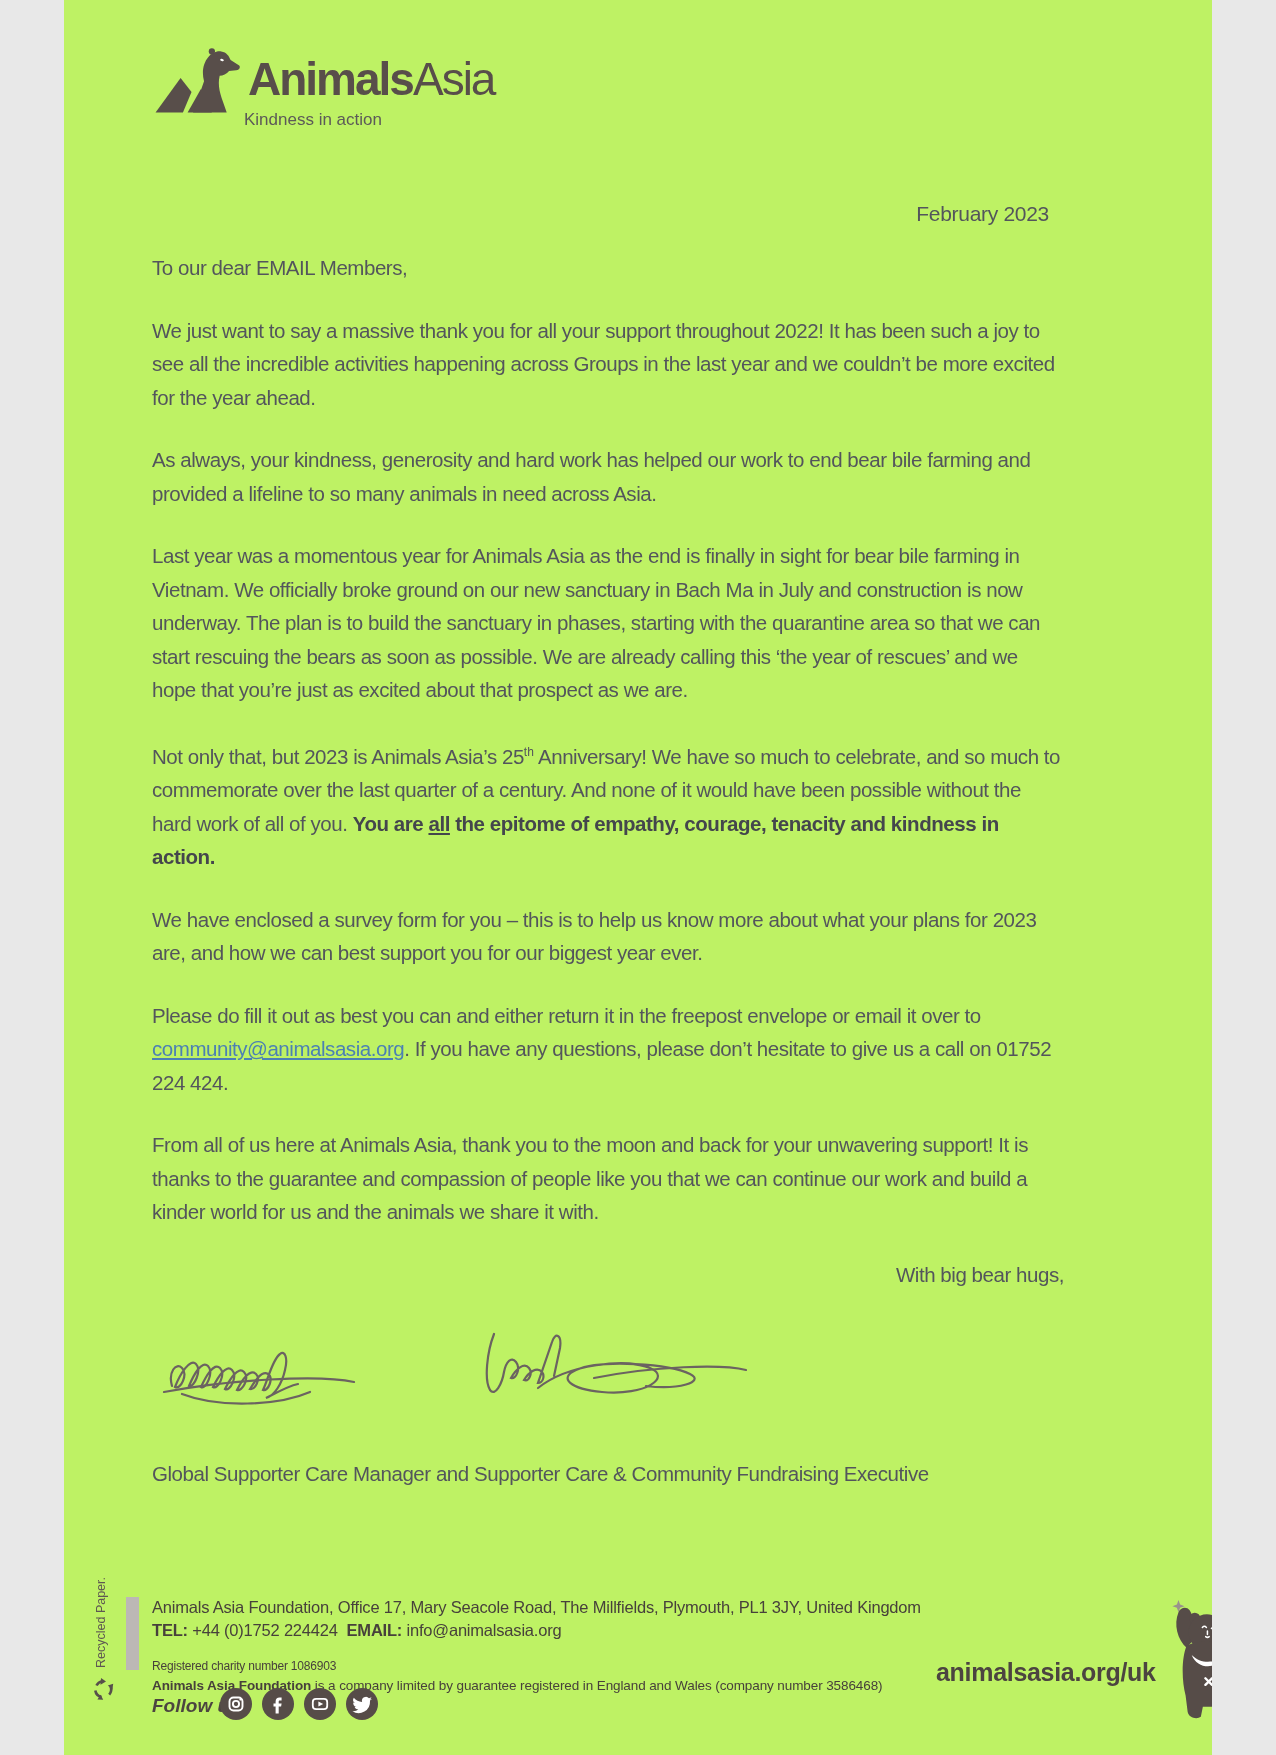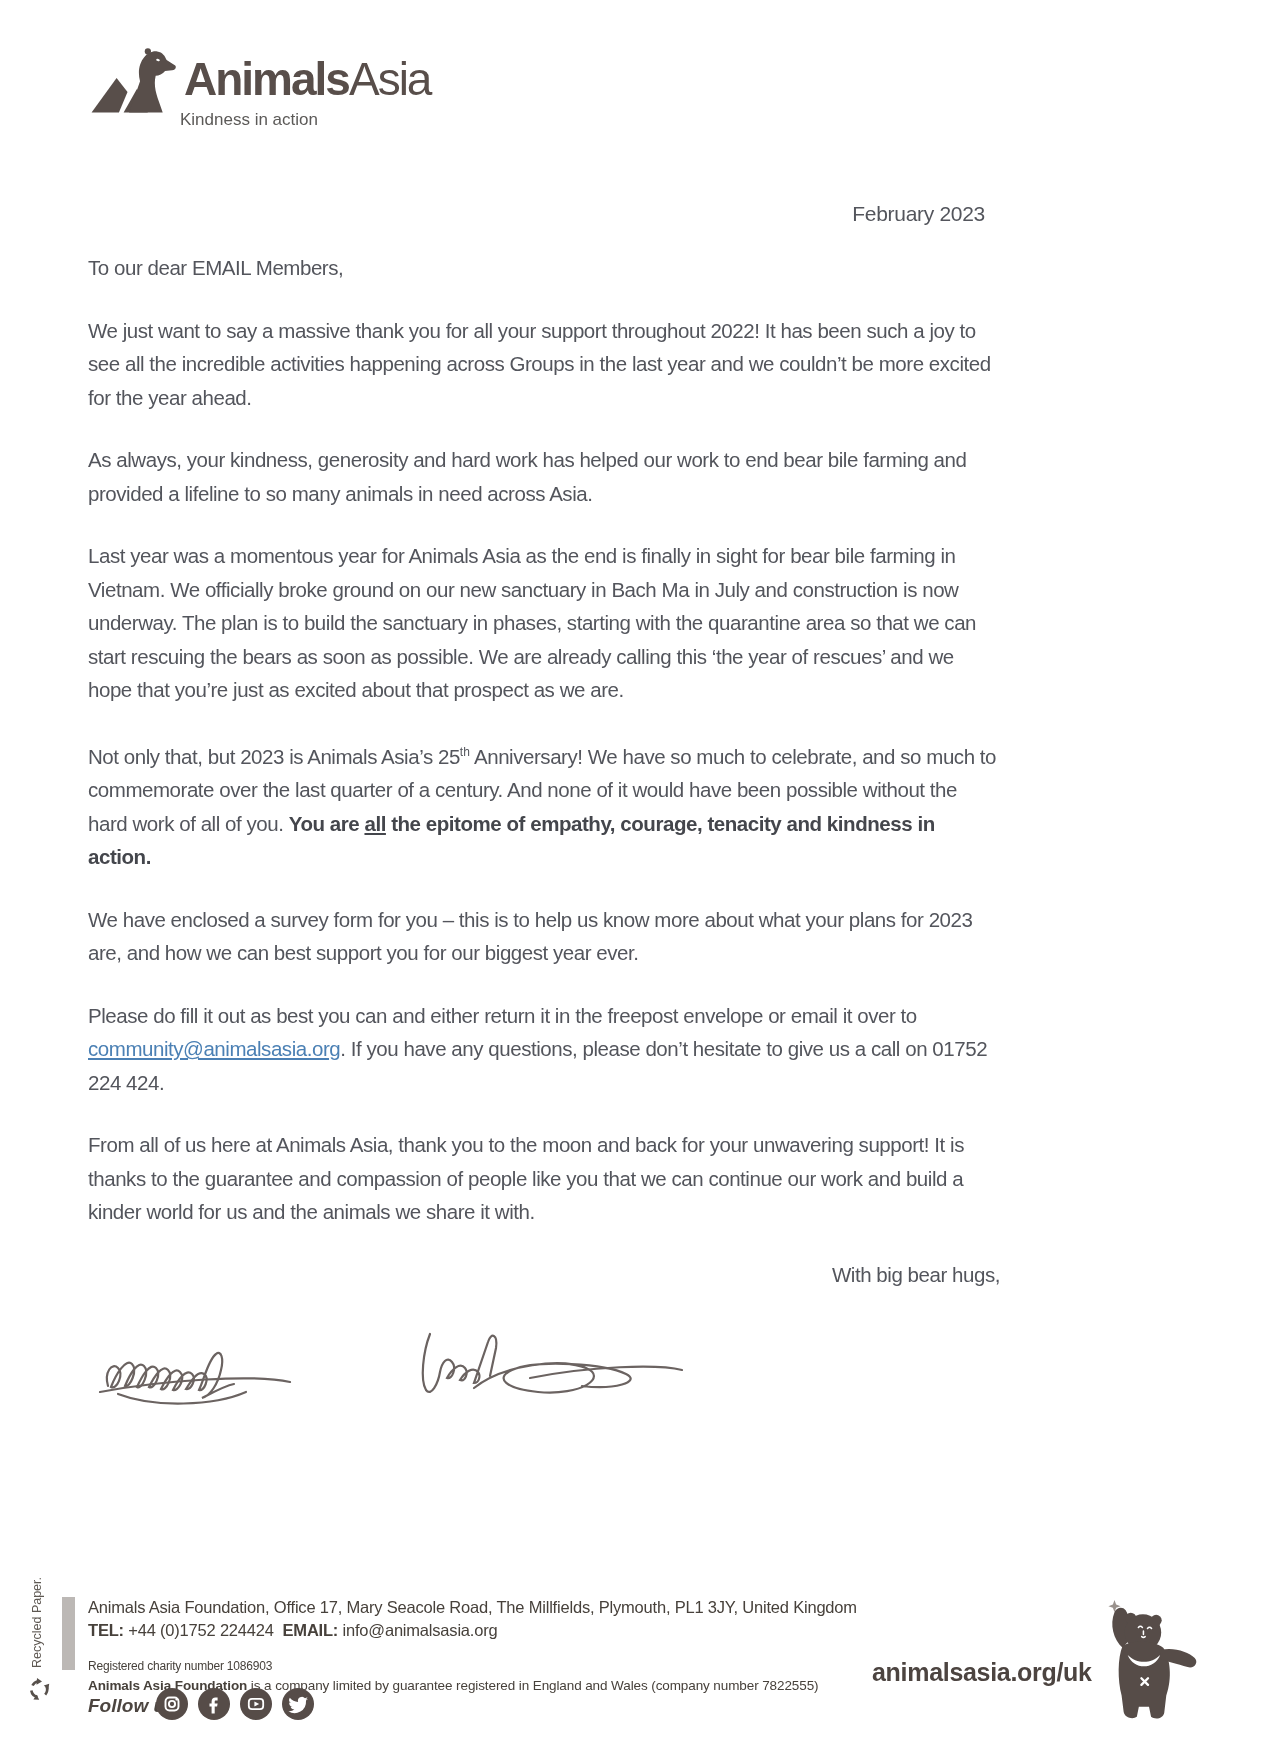"AnimalsAsia" .page { background: #ffffff -> #bef264; width: 1276px -> 1148px }
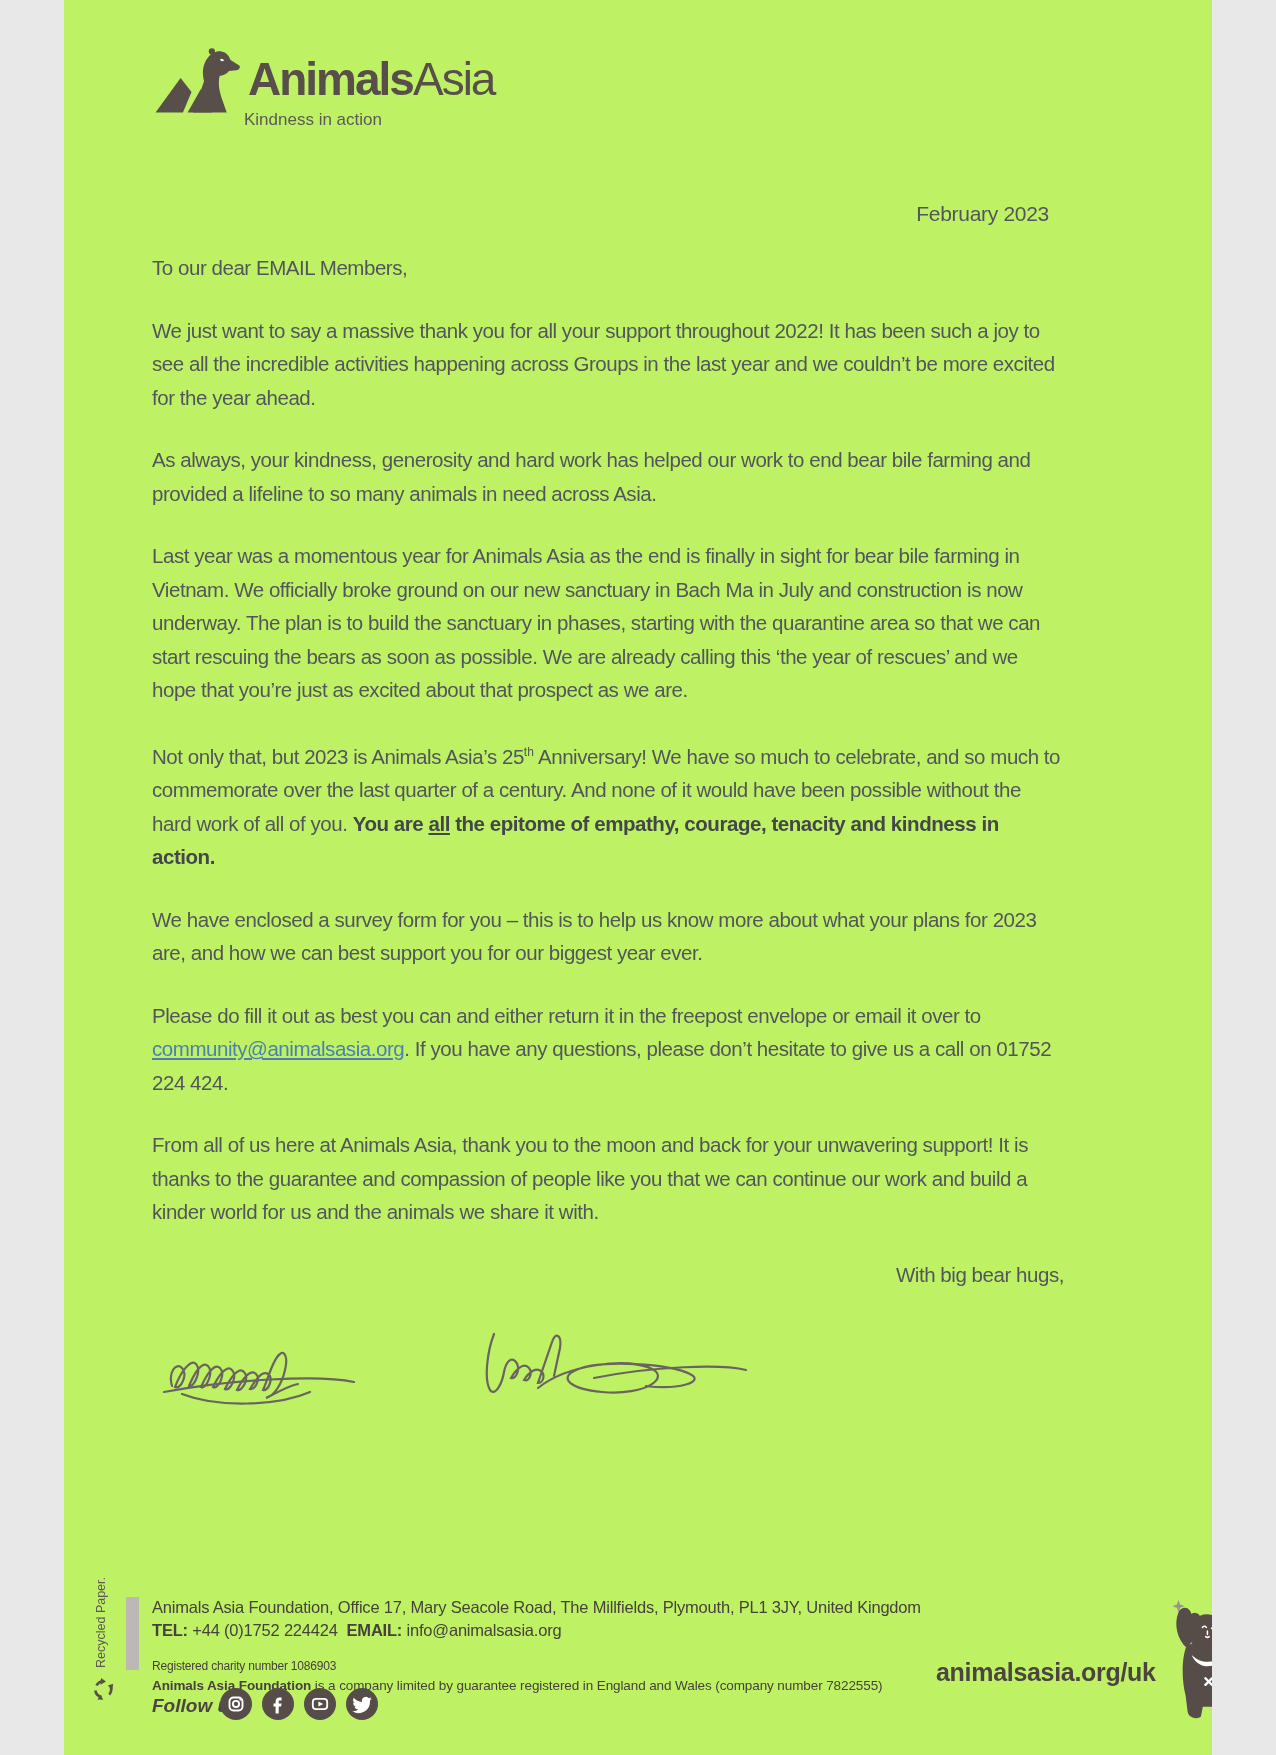"Global Supporter Care Manager and" div.sigtitles { html: none -> <div>Global Supporter Care Manager and Supporter Care &amp; Community Fundraising Executive</div> }
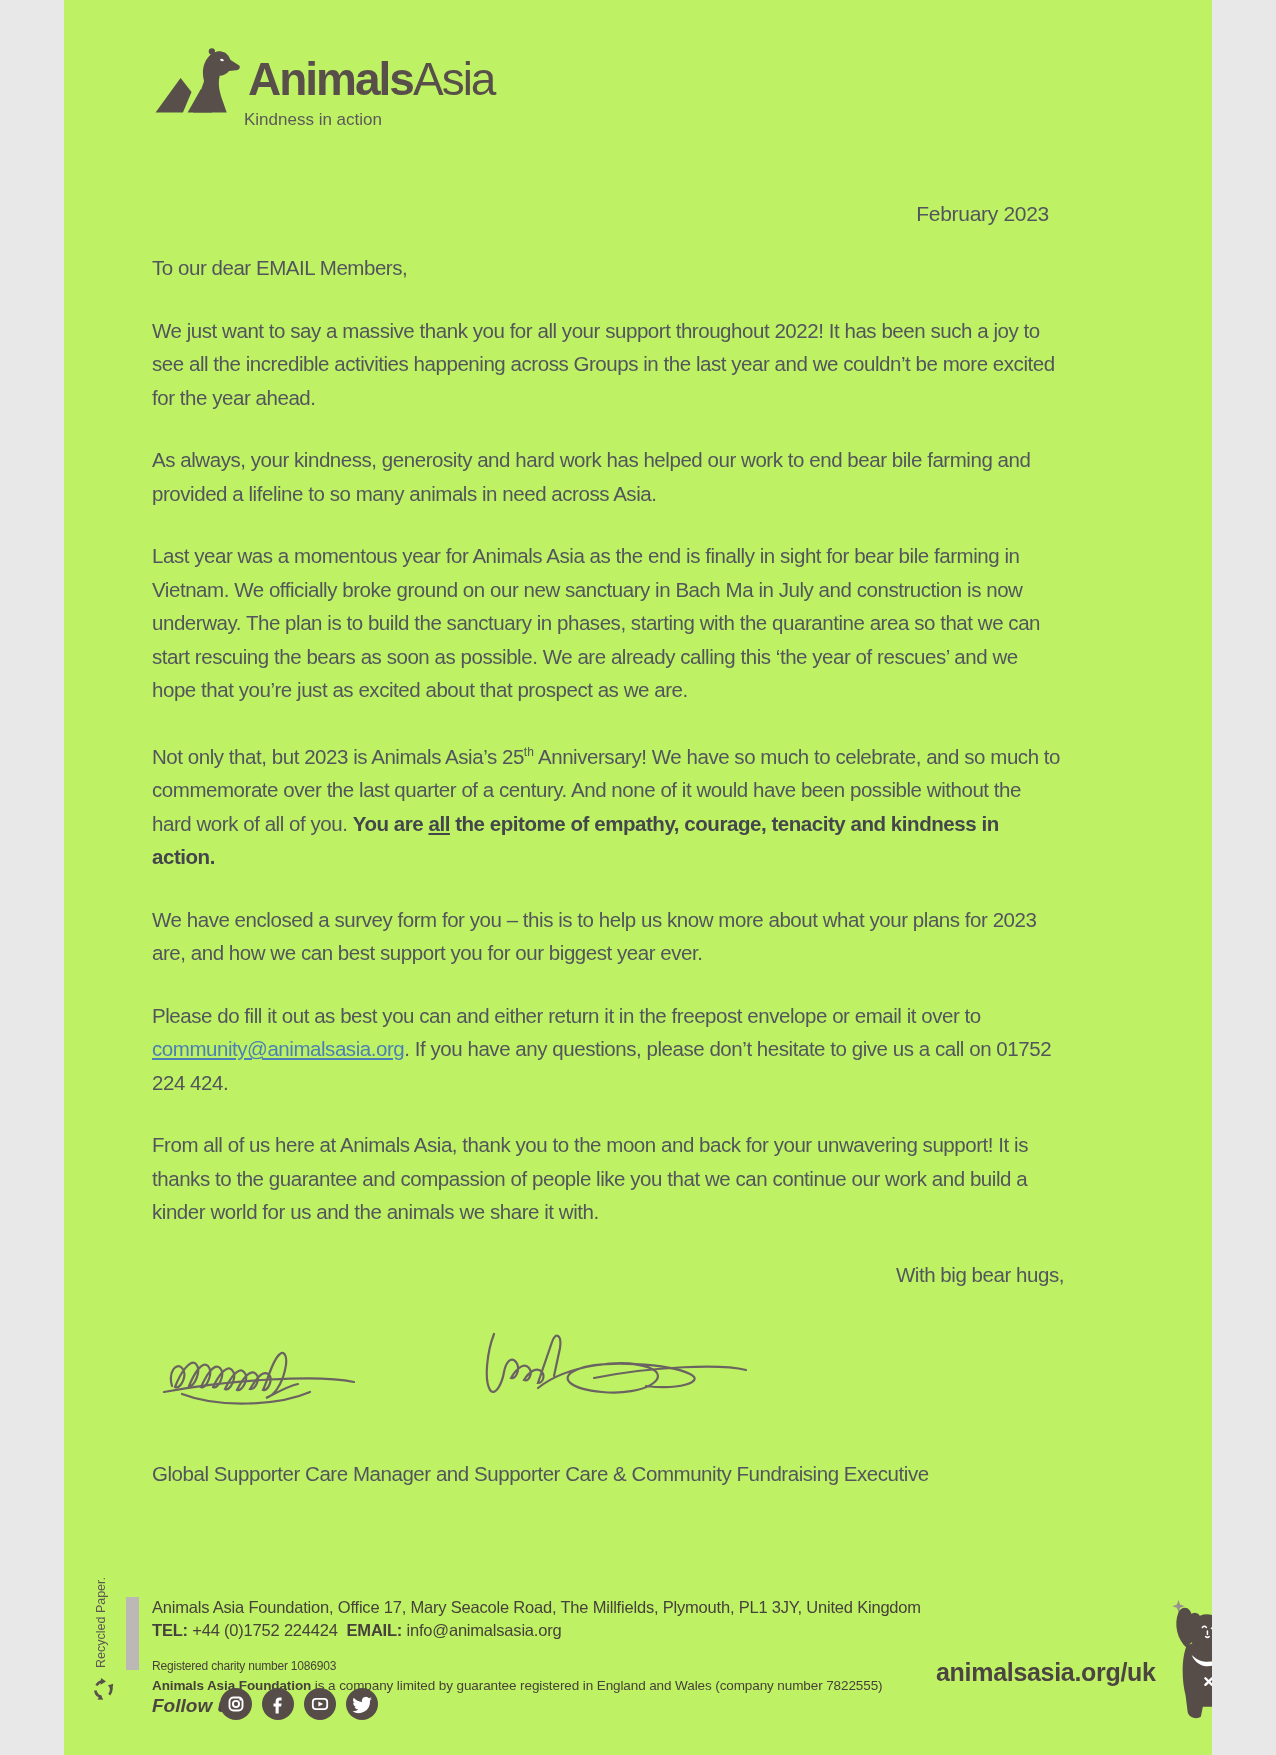"is a company limited by" span { text: 7822555 -> 3586468 }
